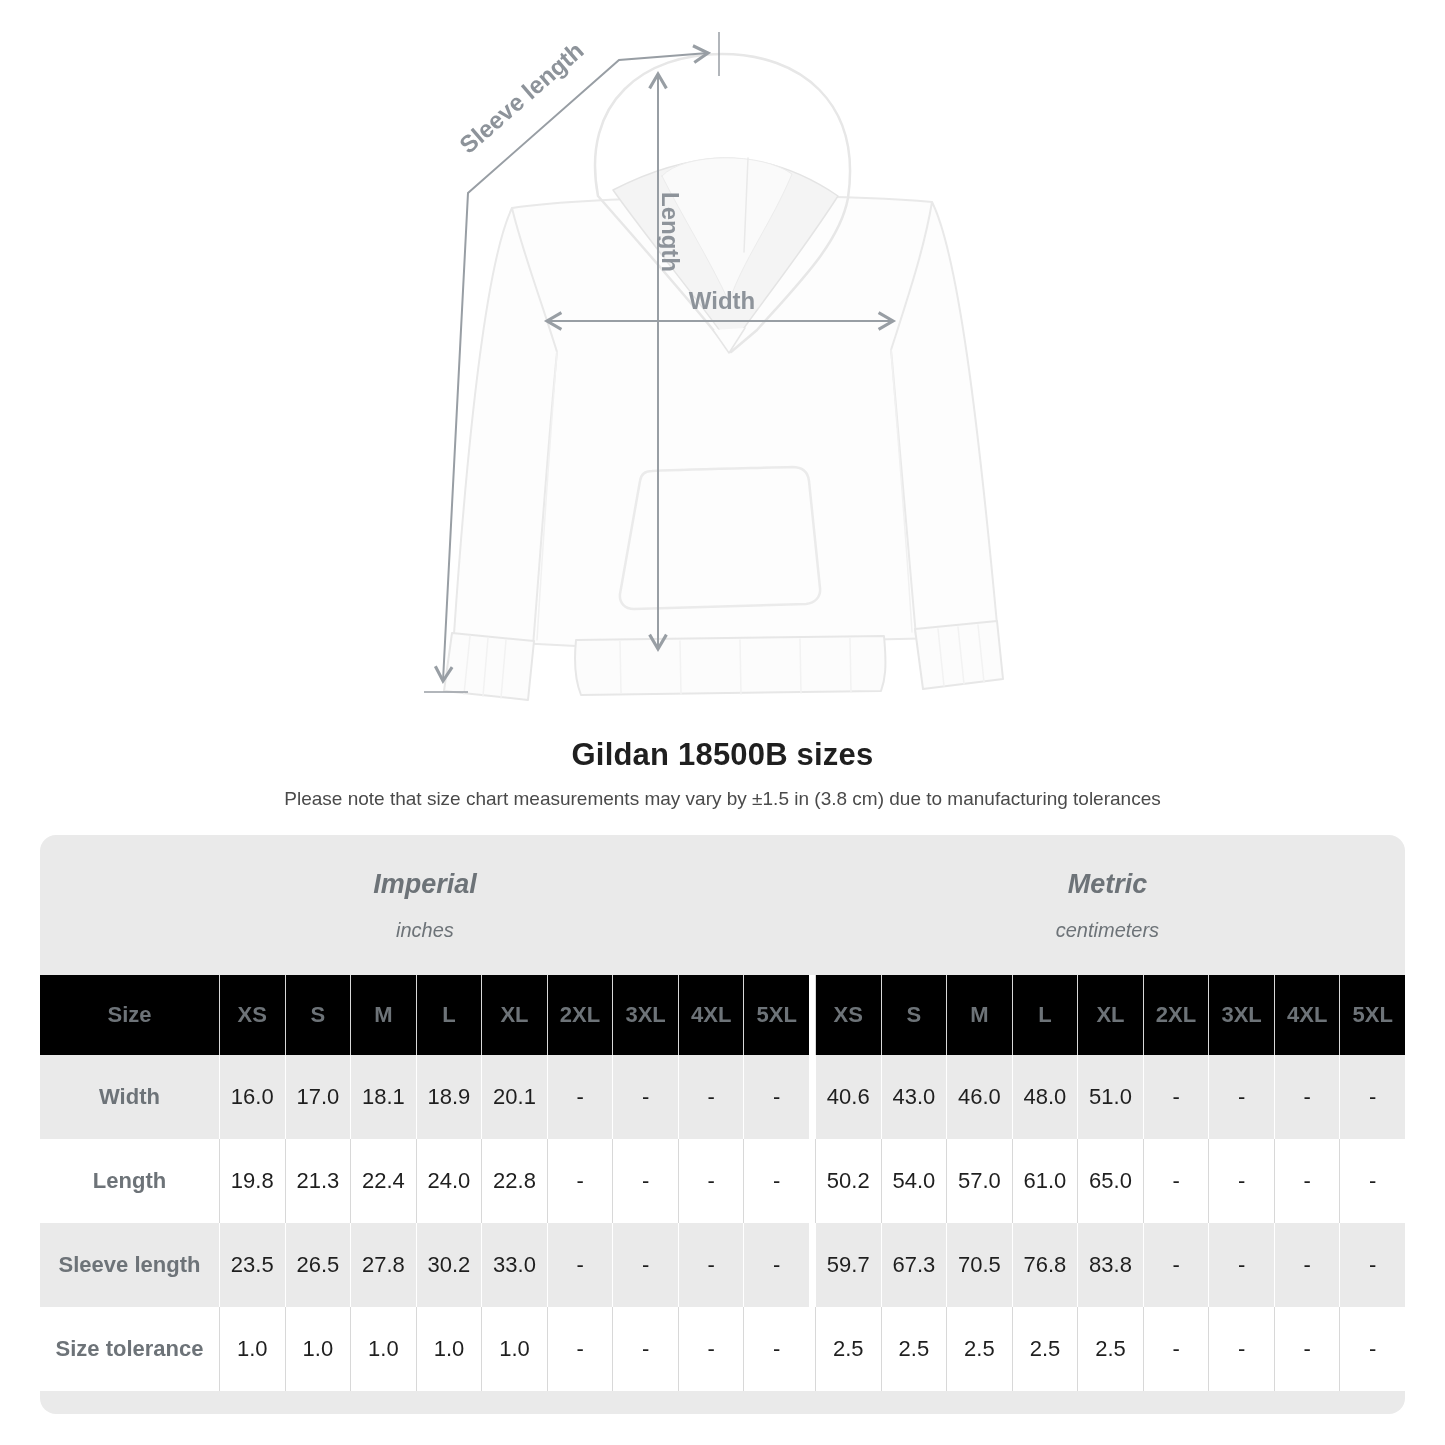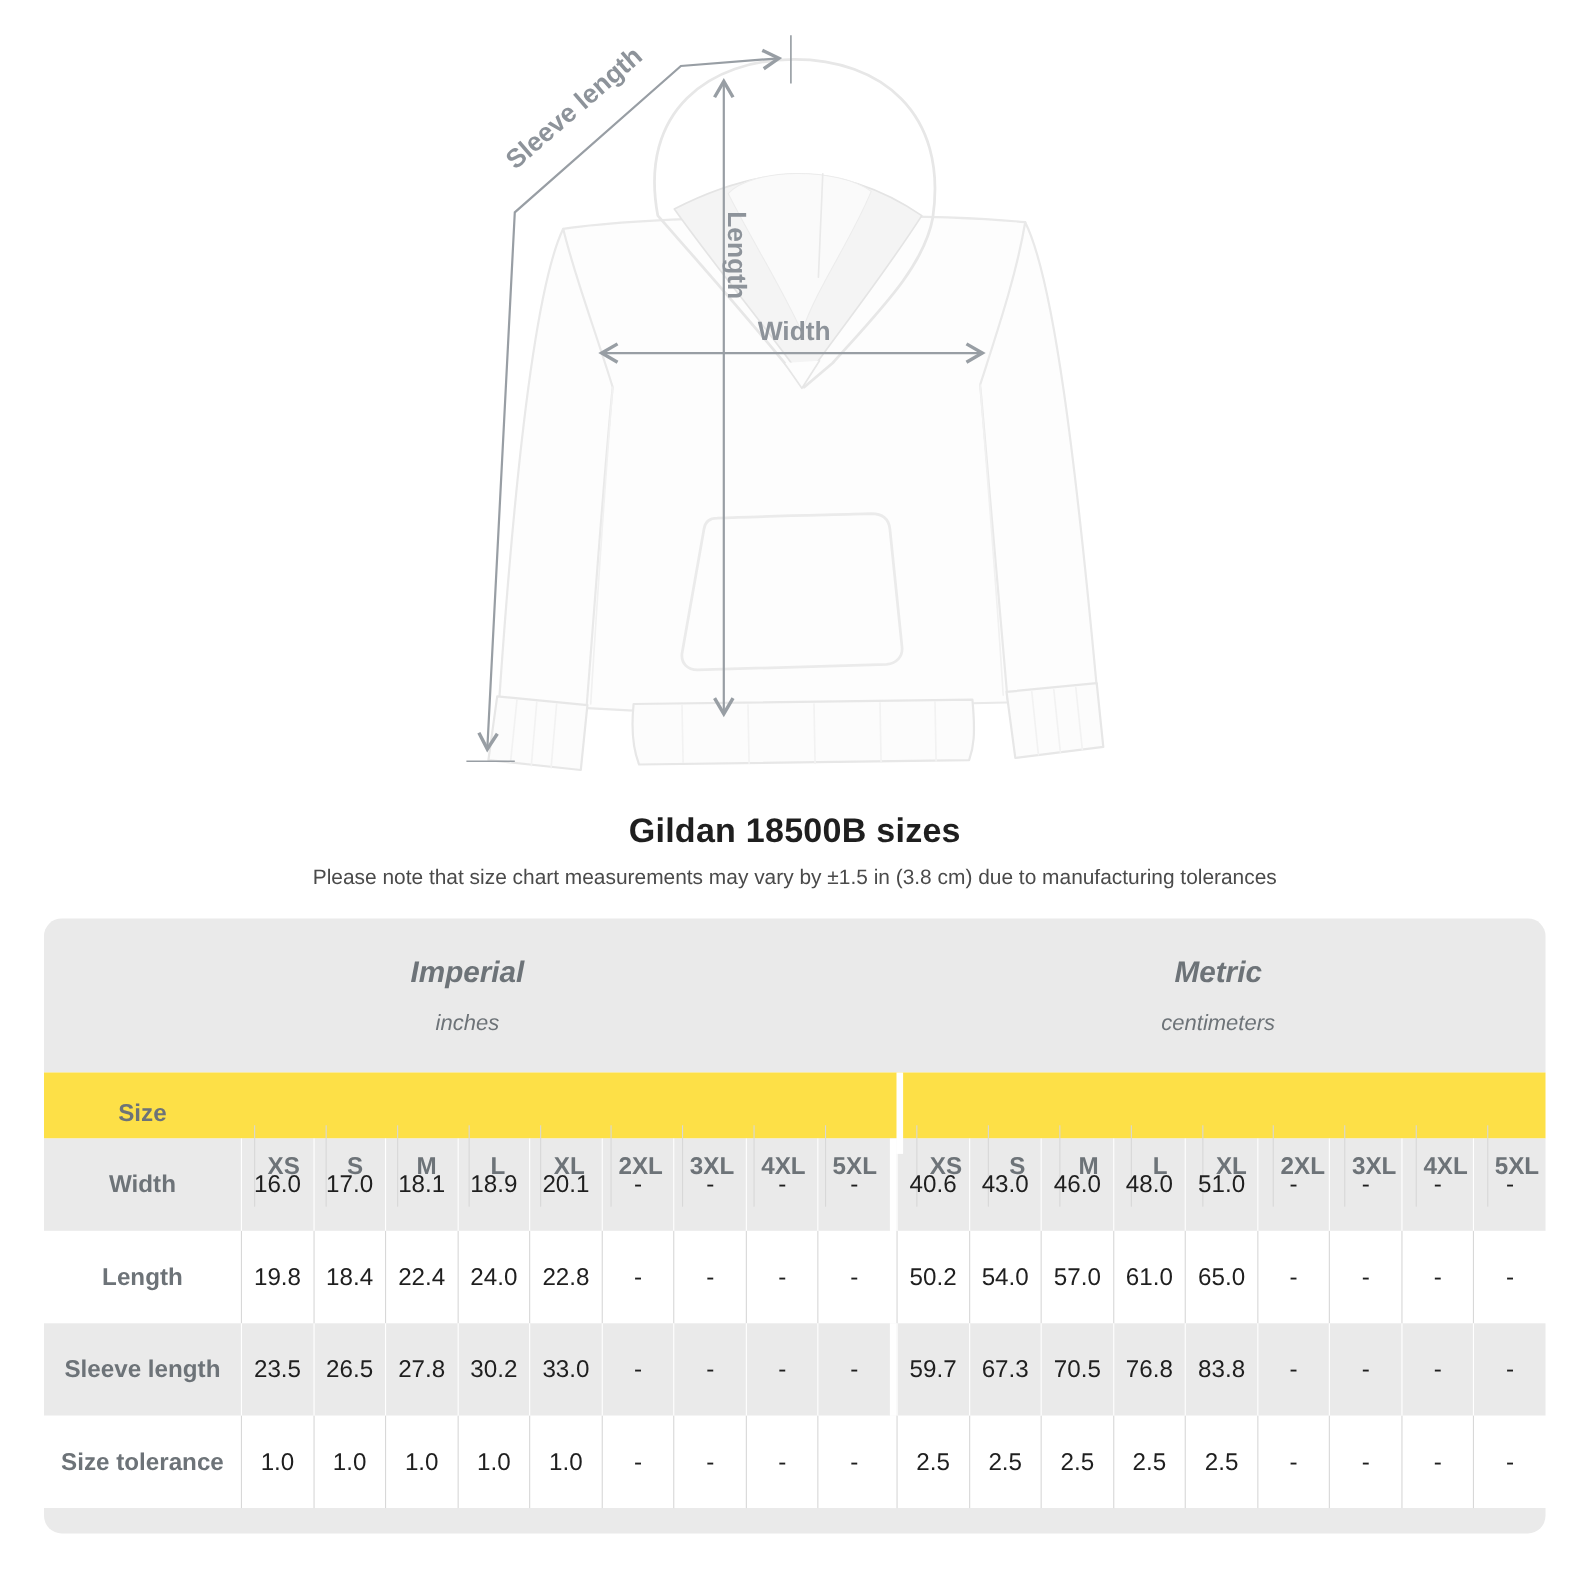"Size" .size-row { background: #fde047 -> #000000; gap: 12px -> none; height: 60px -> 80px }
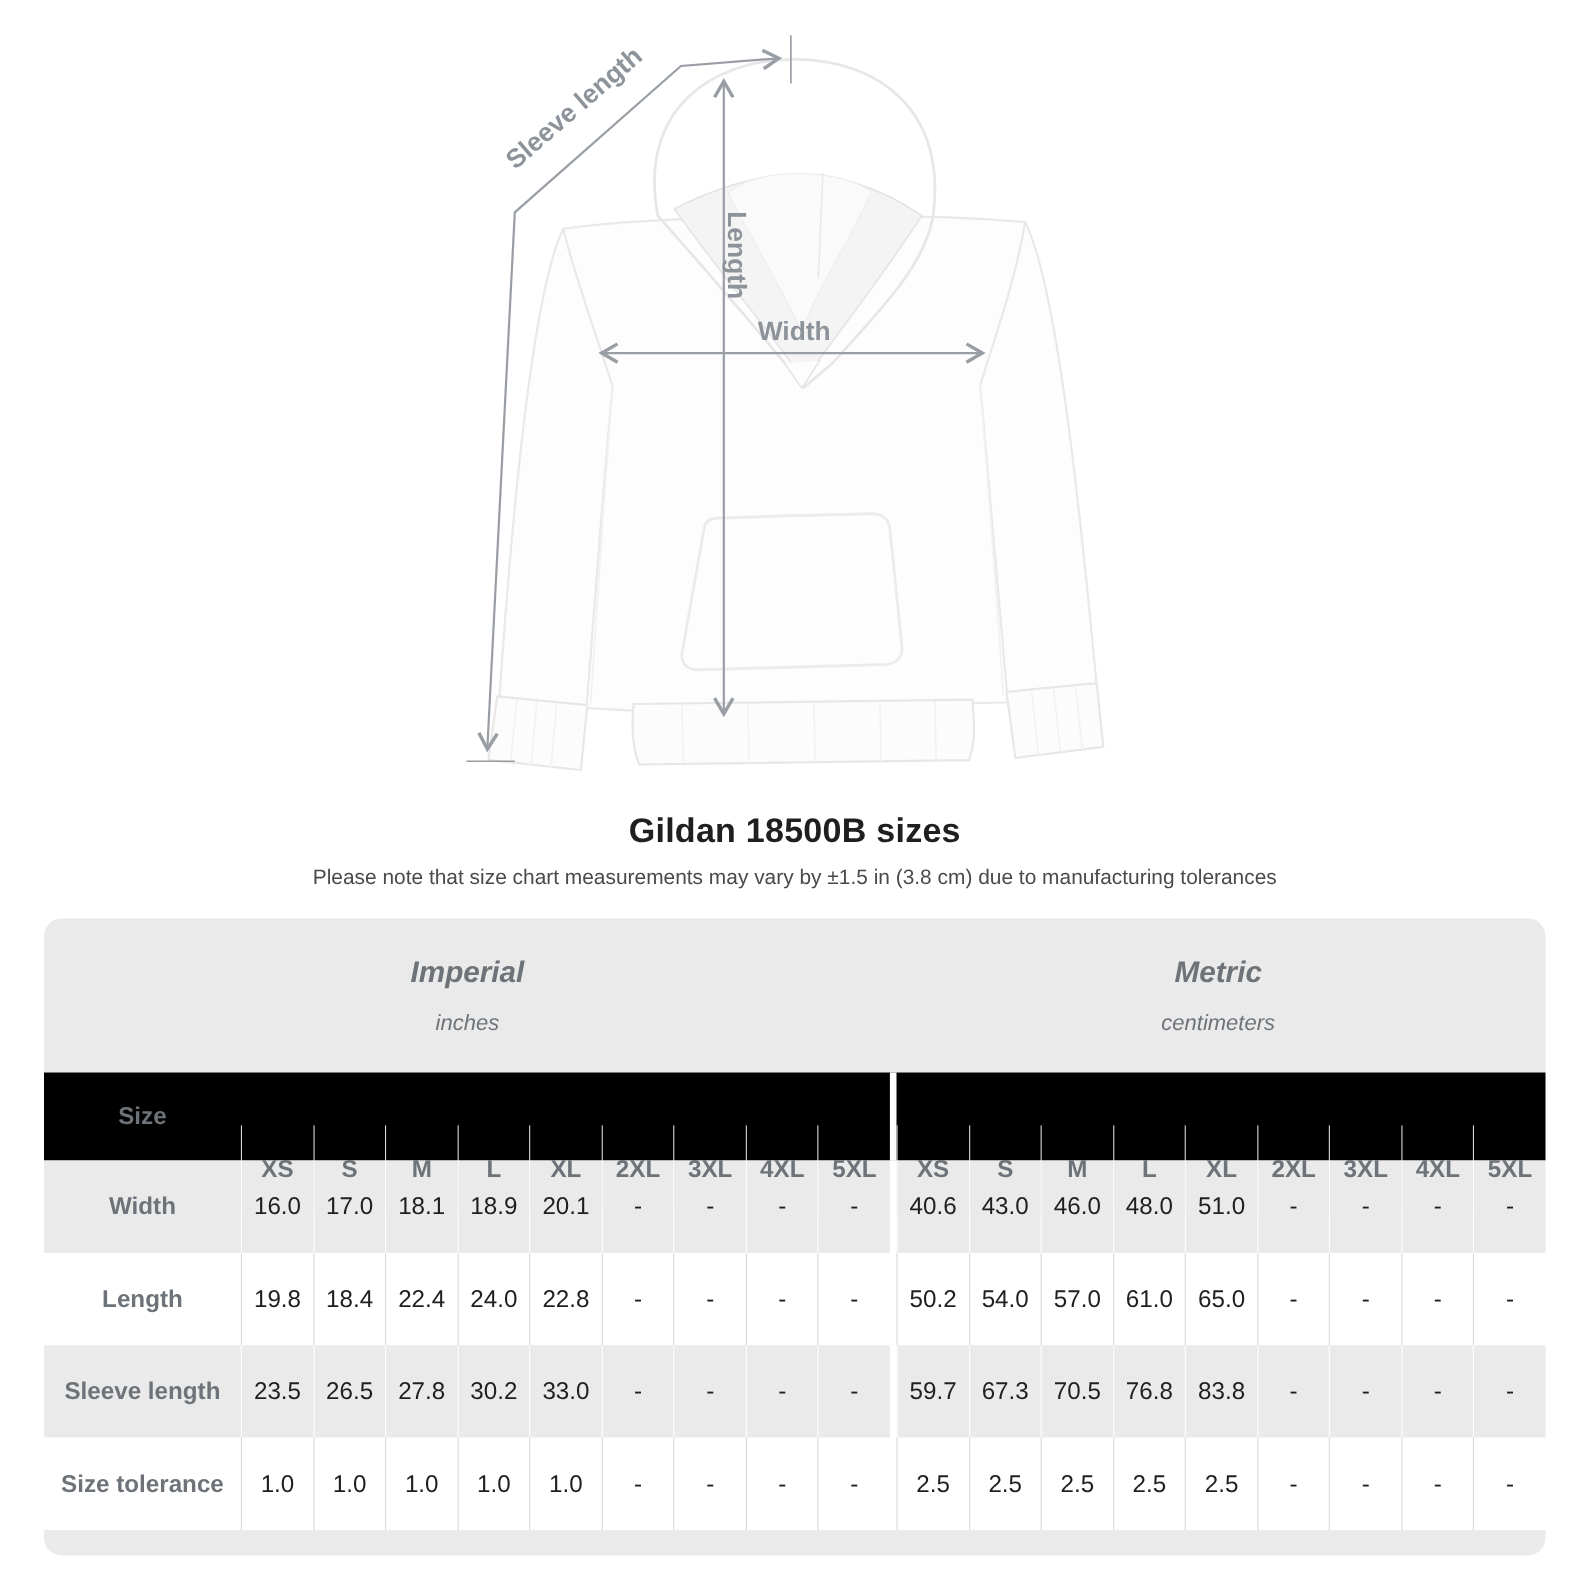"XS" .size-cell { margin-top: 48px -> none }
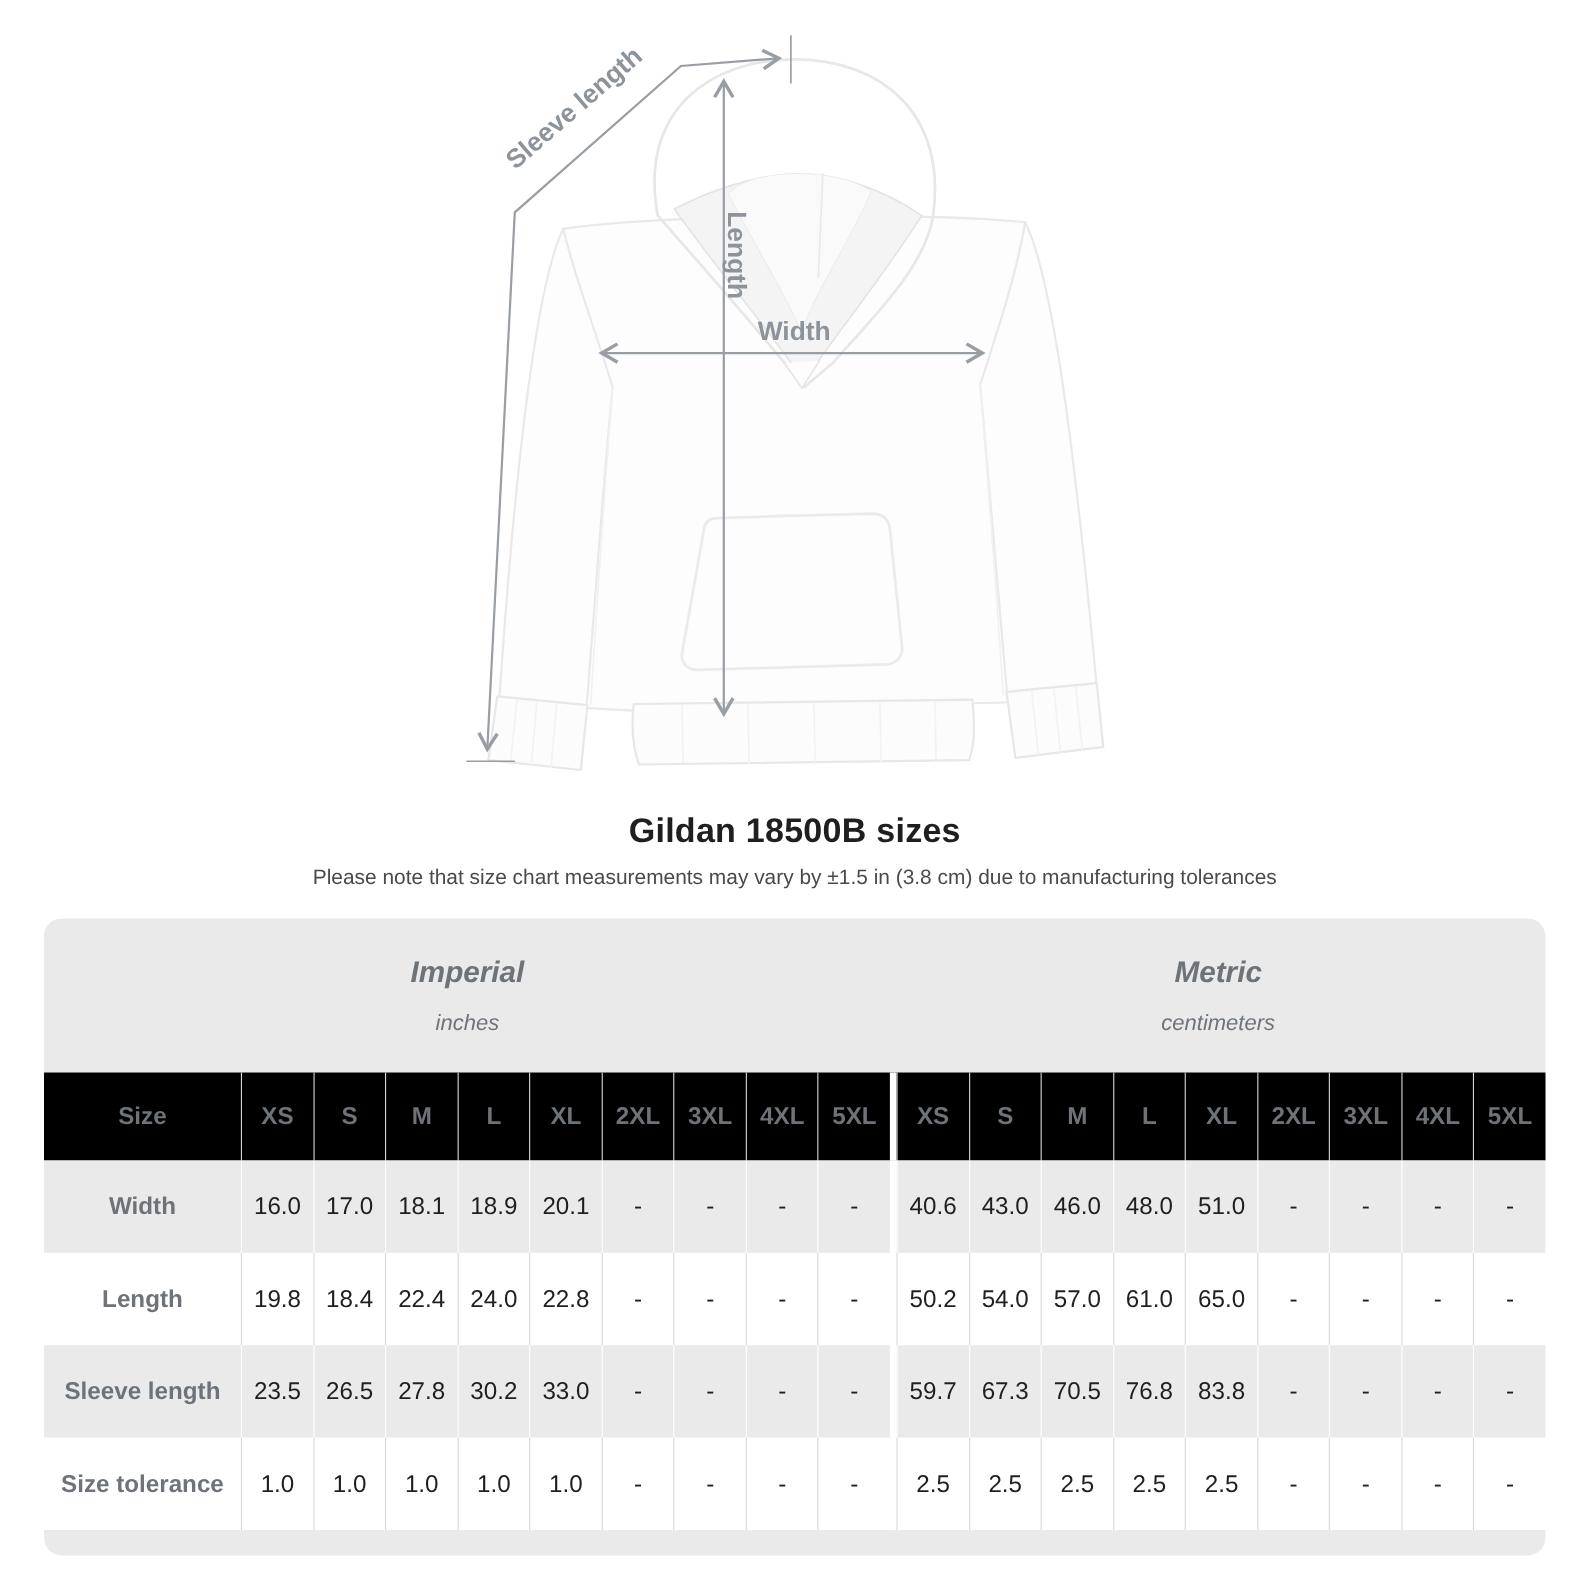"18.4" div.cell { text: 18.4 -> 21.3 }
